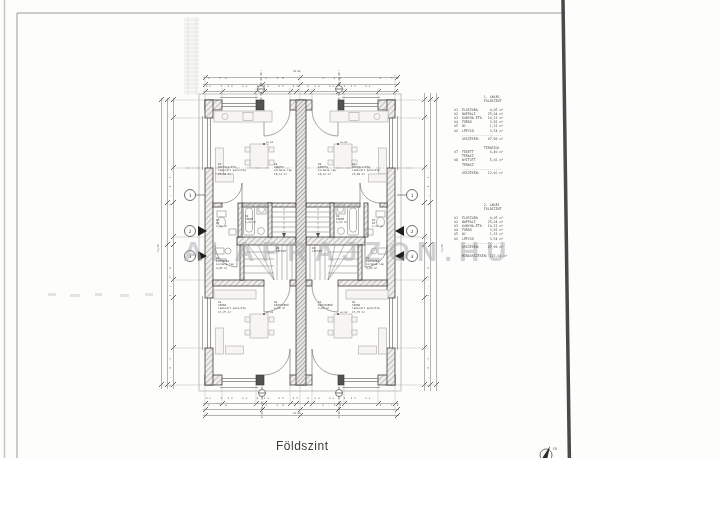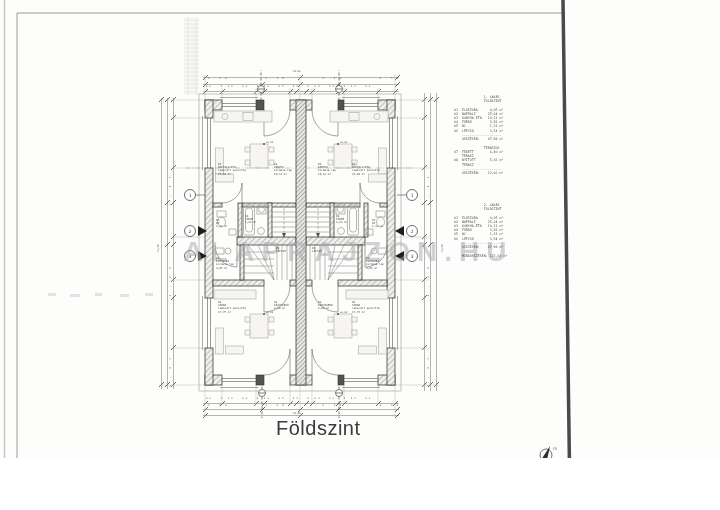"Földszint" .title { font-size: 20px -> 12px; top: 417px -> 439px }
